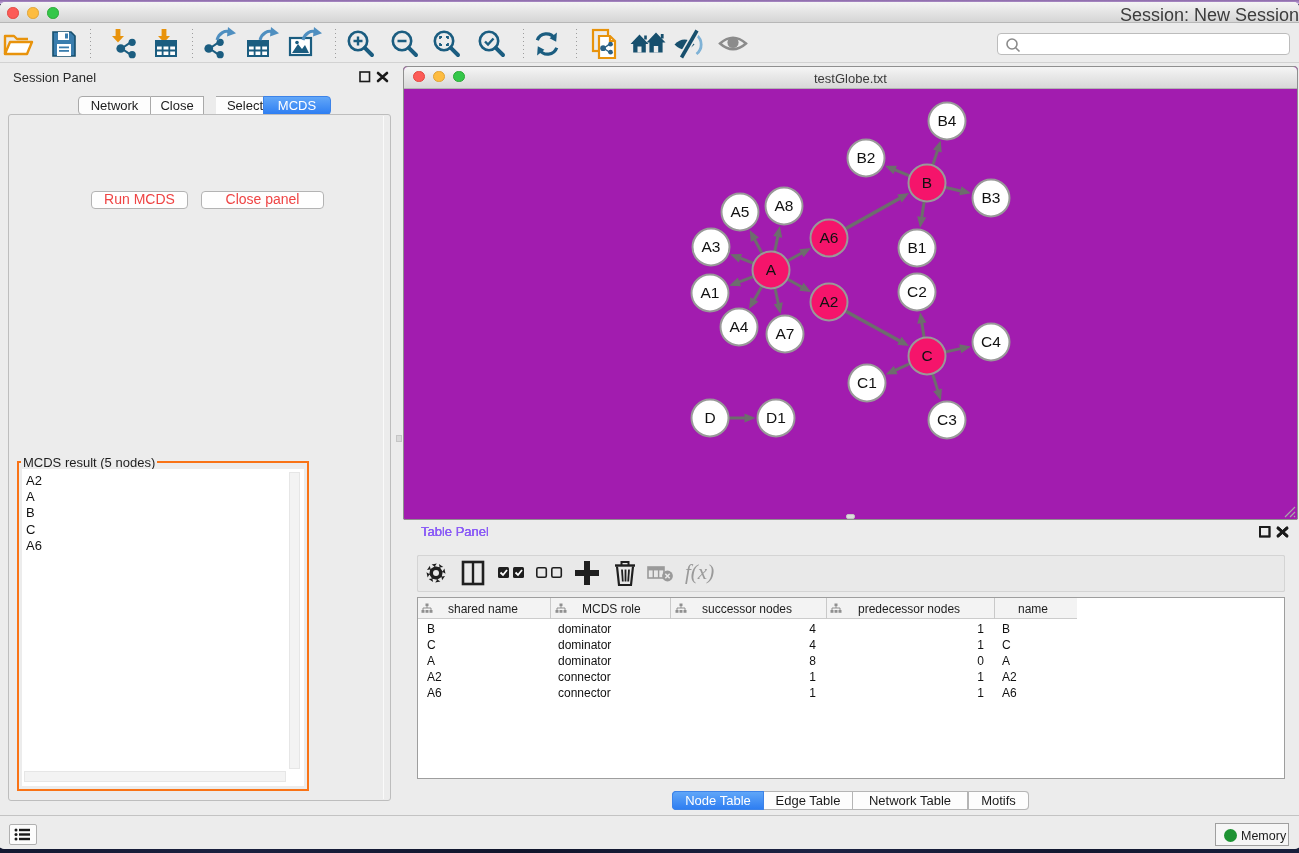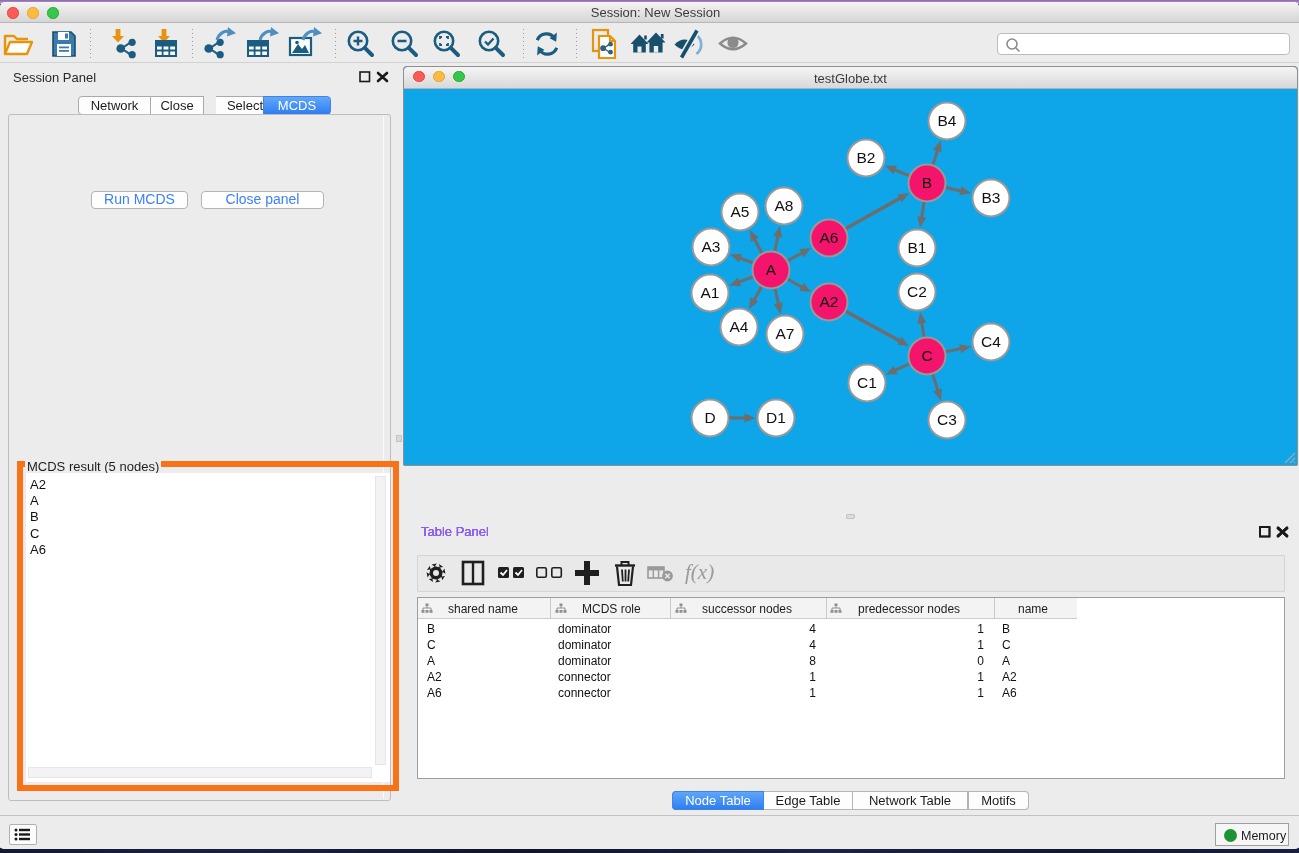"Session: New Session" #titletext { font-size: 13px -> 18px; text-align: center -> right }
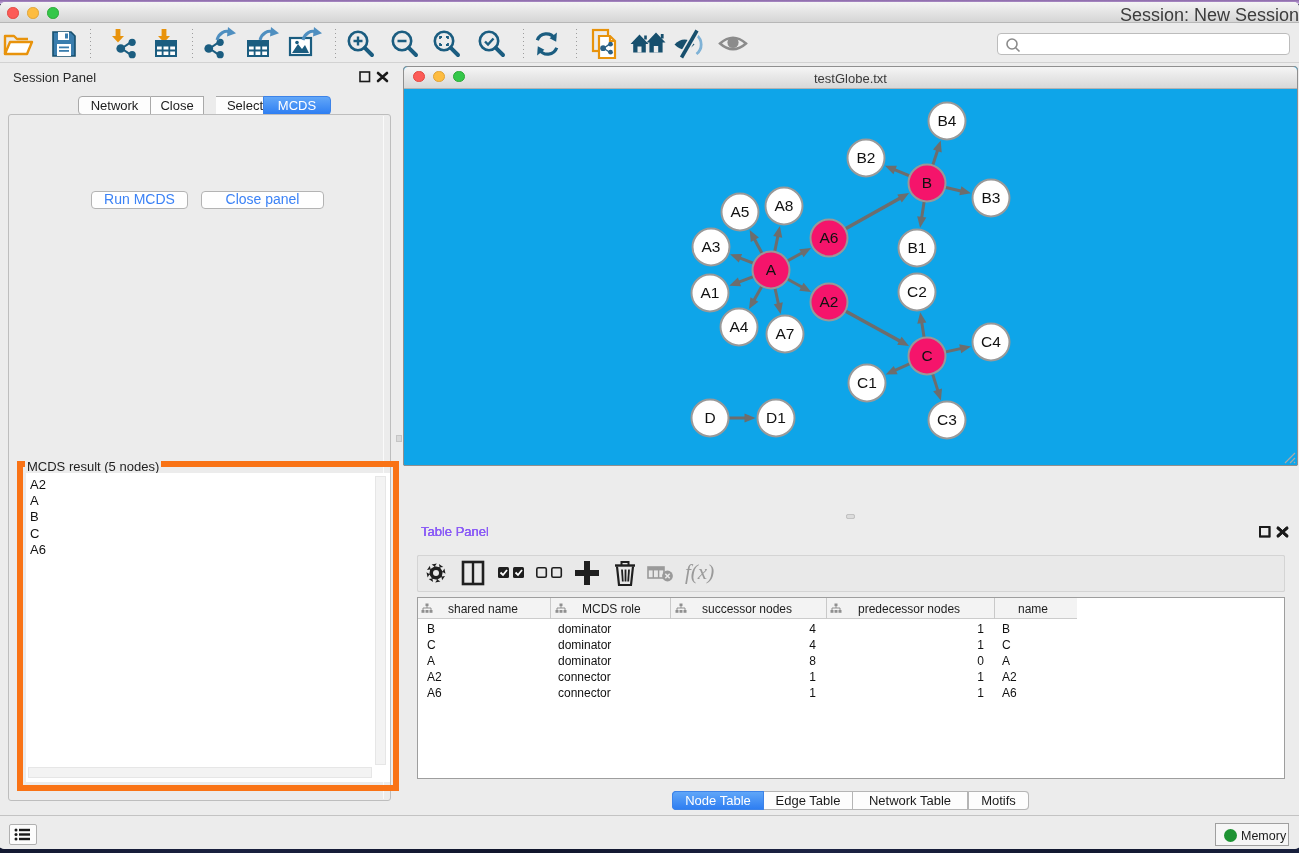"testGlobe.txt" #netwin { background: #0ea5e9 -> #a21caf; height: 400px -> 454px }
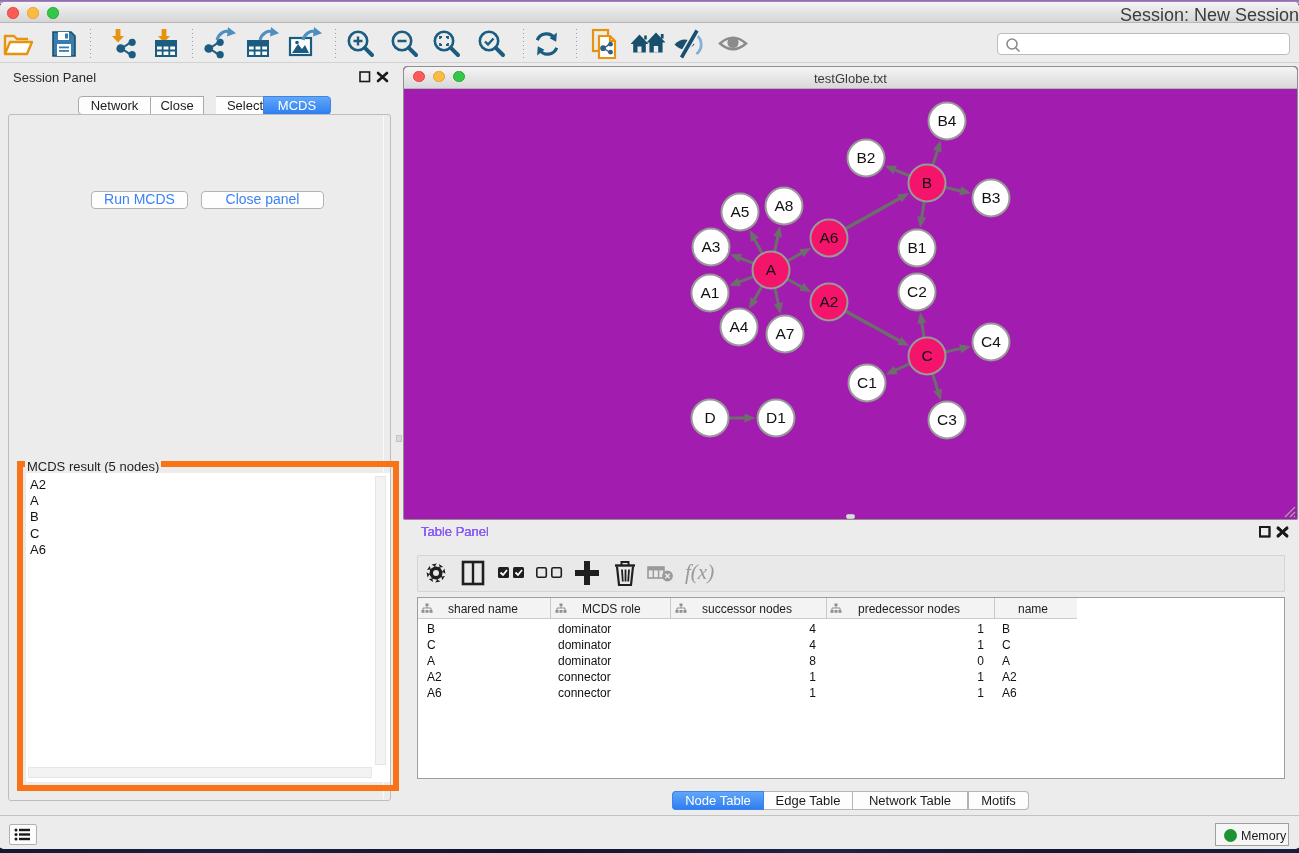"Run MCDS" .btn { color: #3b82f6 -> #ef4444 }
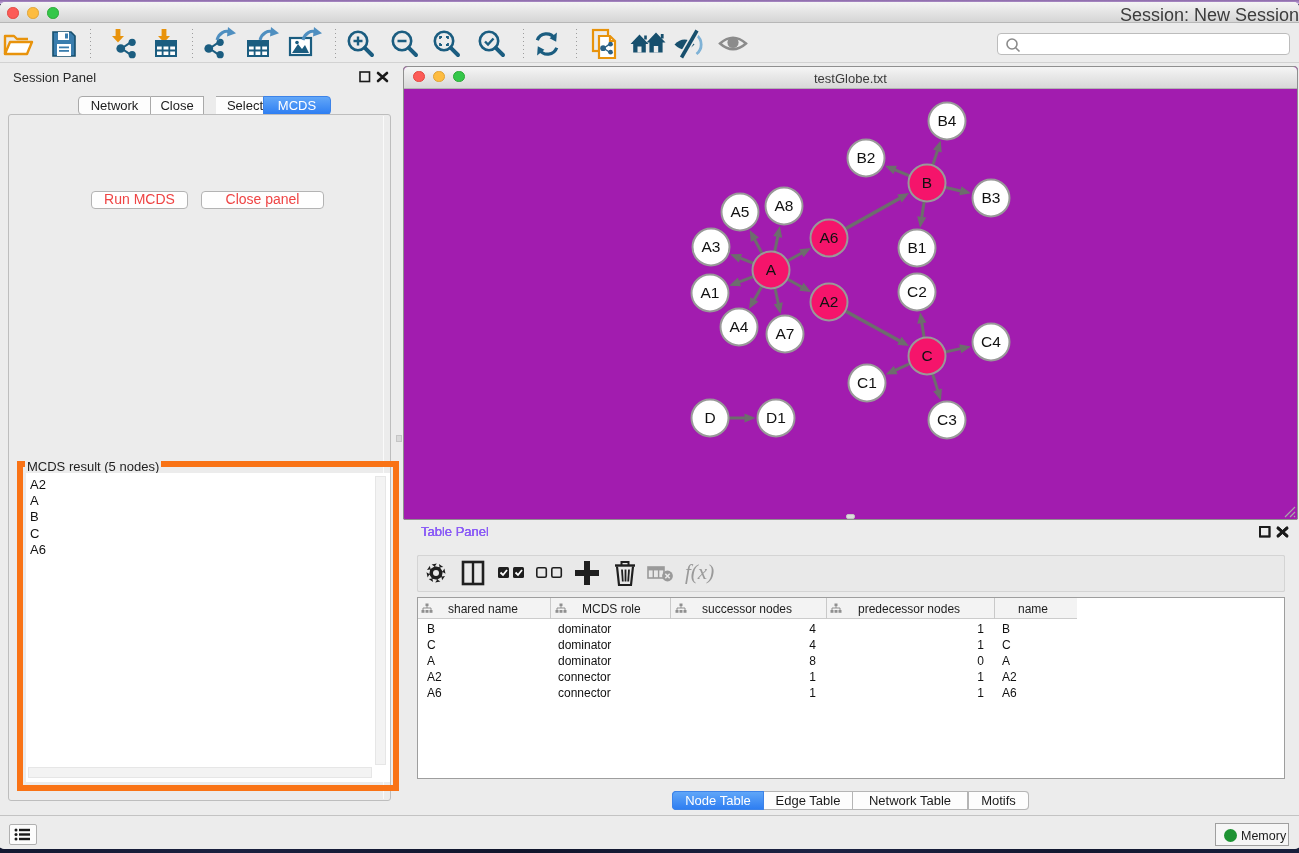"MCDS result (5 nodes)" #mcds-box { border: 6px solid #f97316 -> 2px solid #f97316; width: 382px -> 292px }
